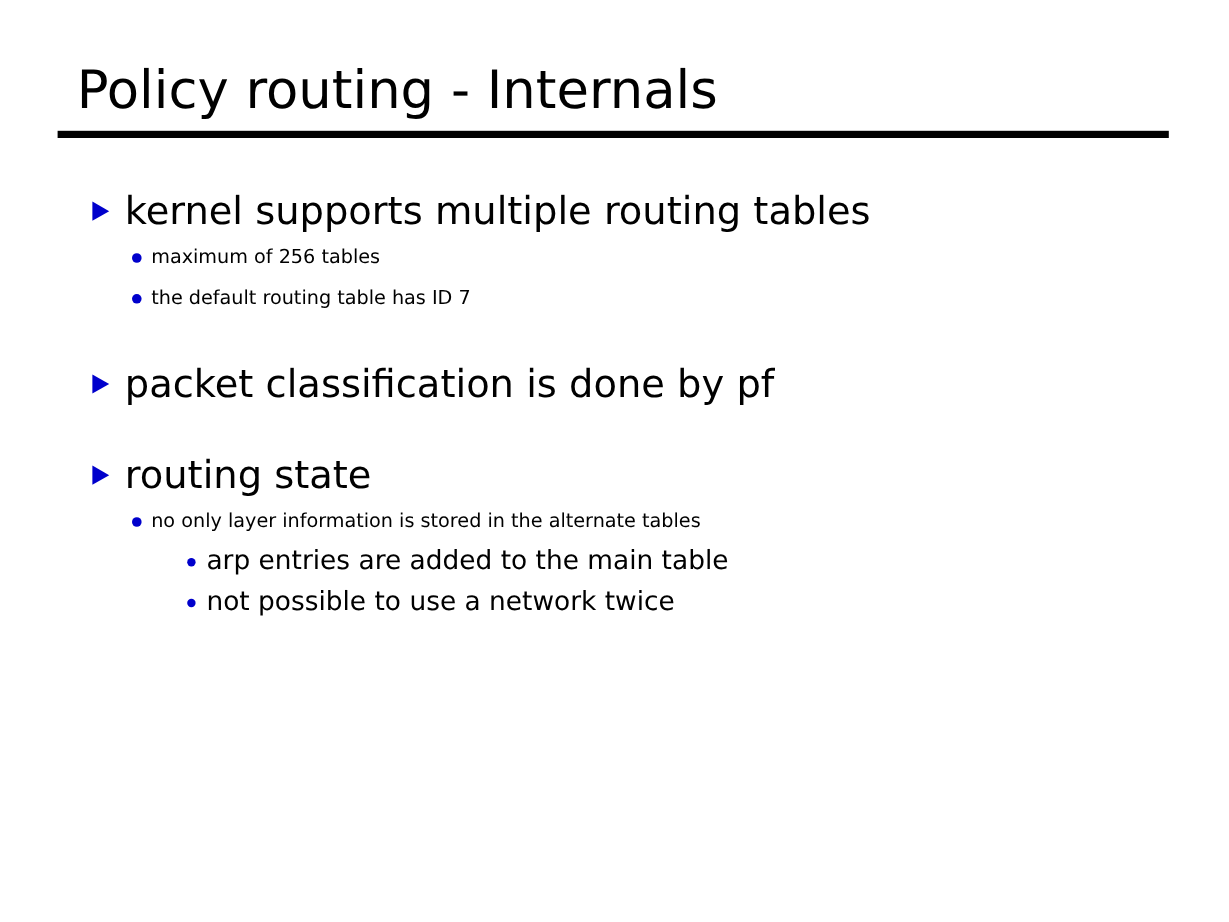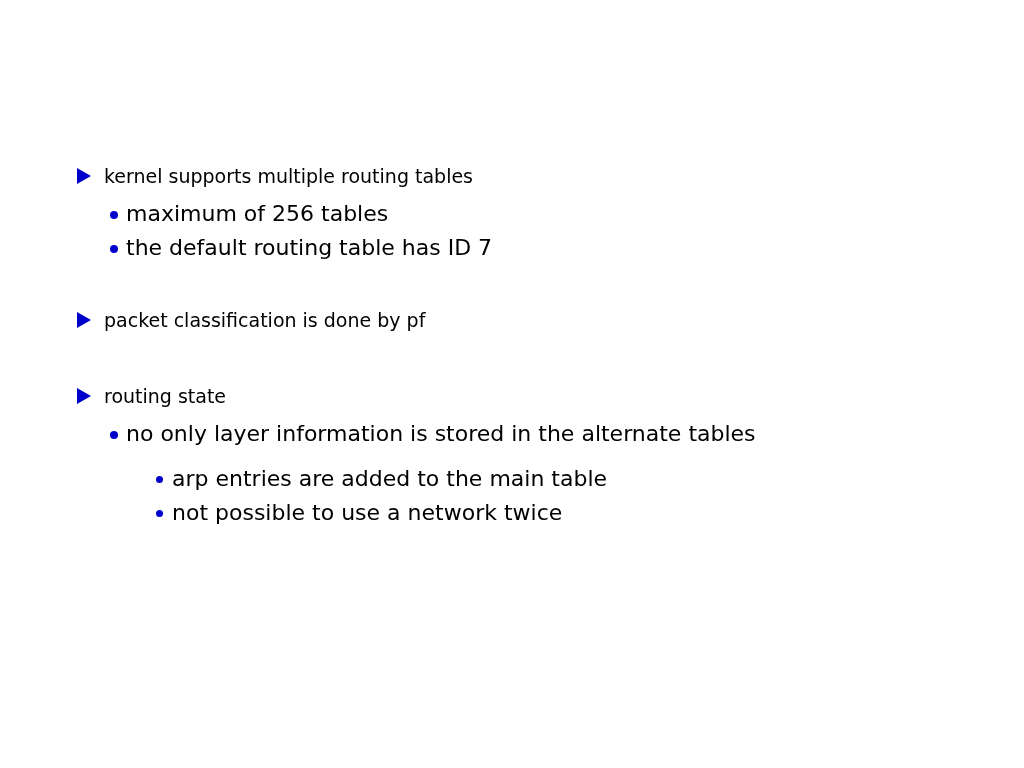"Policy routing - Internals" div.title-block { html: none -> <div> <h1>Policy routing - Internals</h1> <div></div> </div> }
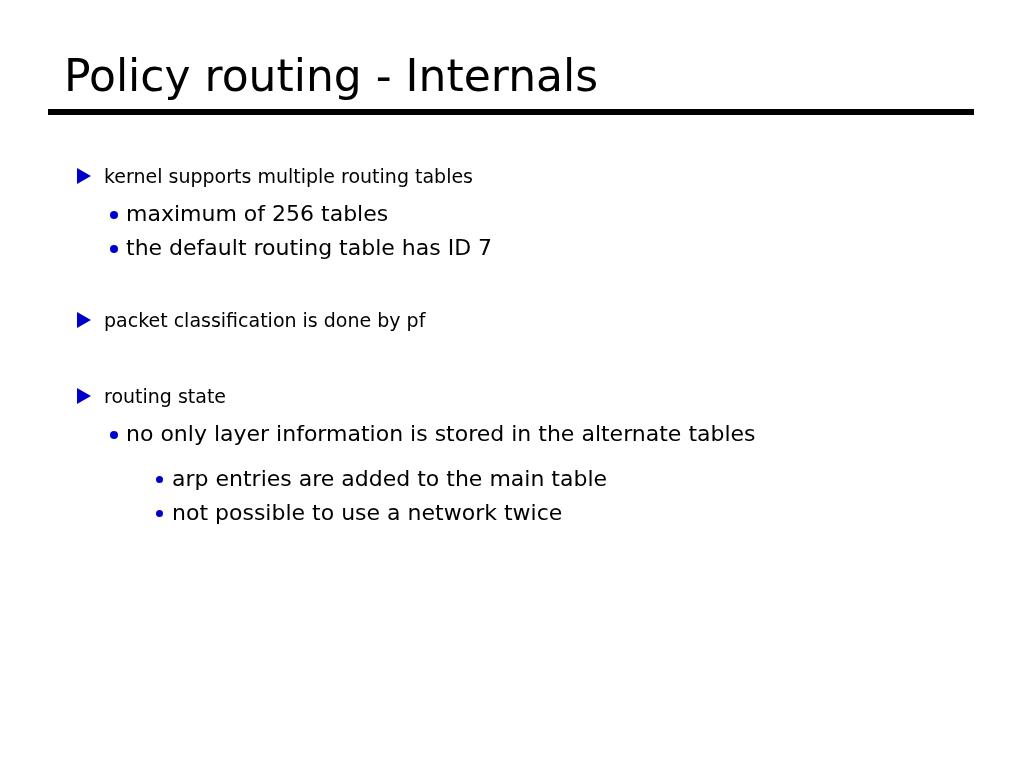"kernel supports multiple routing tables" ul.lvl1 > li.item > .label { font-size: 19px -> 32px }
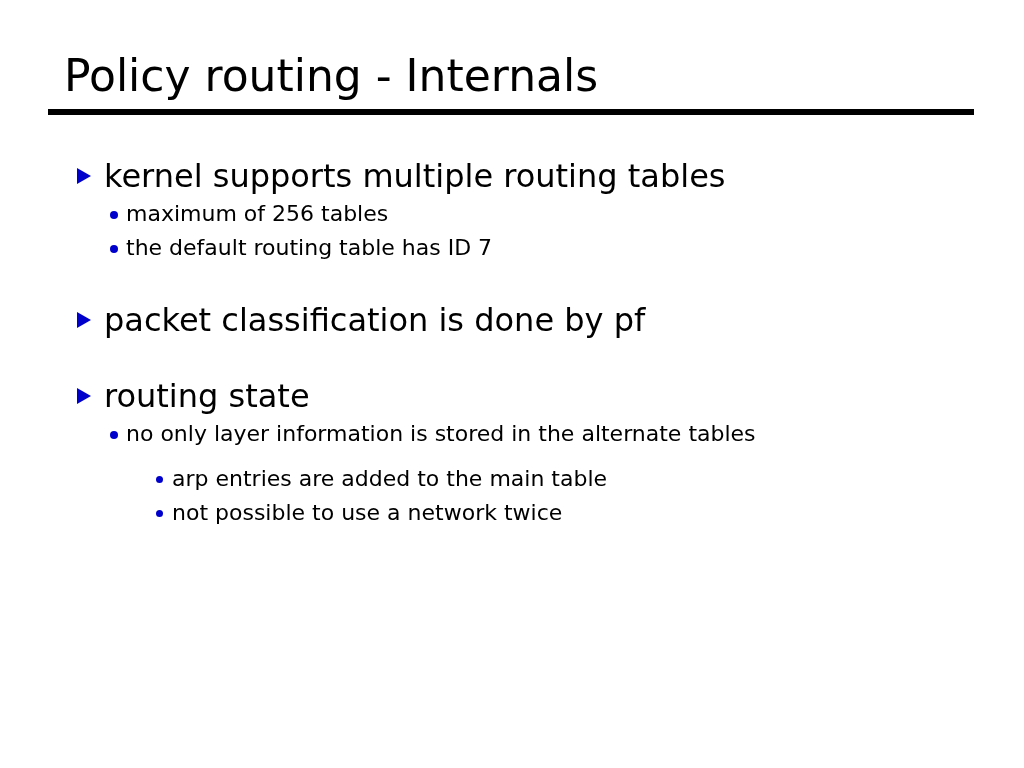"maximum of 256 tables" ul.lvl2 > li.item > .label { font-size: 22px -> 16px }
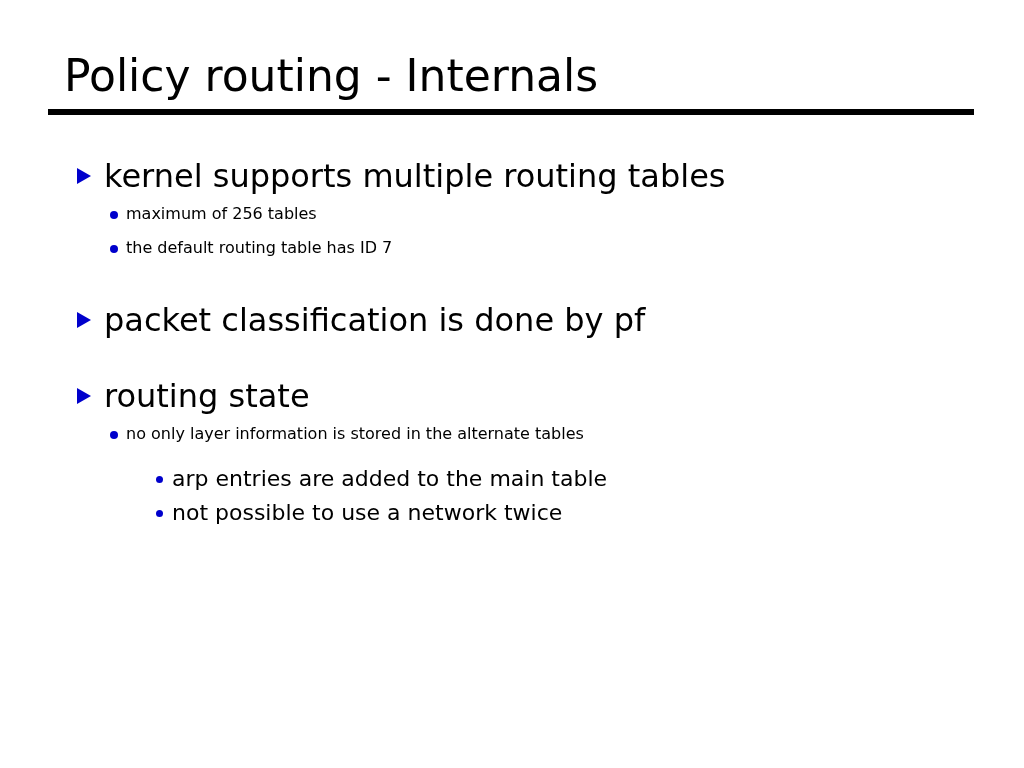"arp entries are added to" ul.lvl3 { margin-top: 11px -> 0 }
